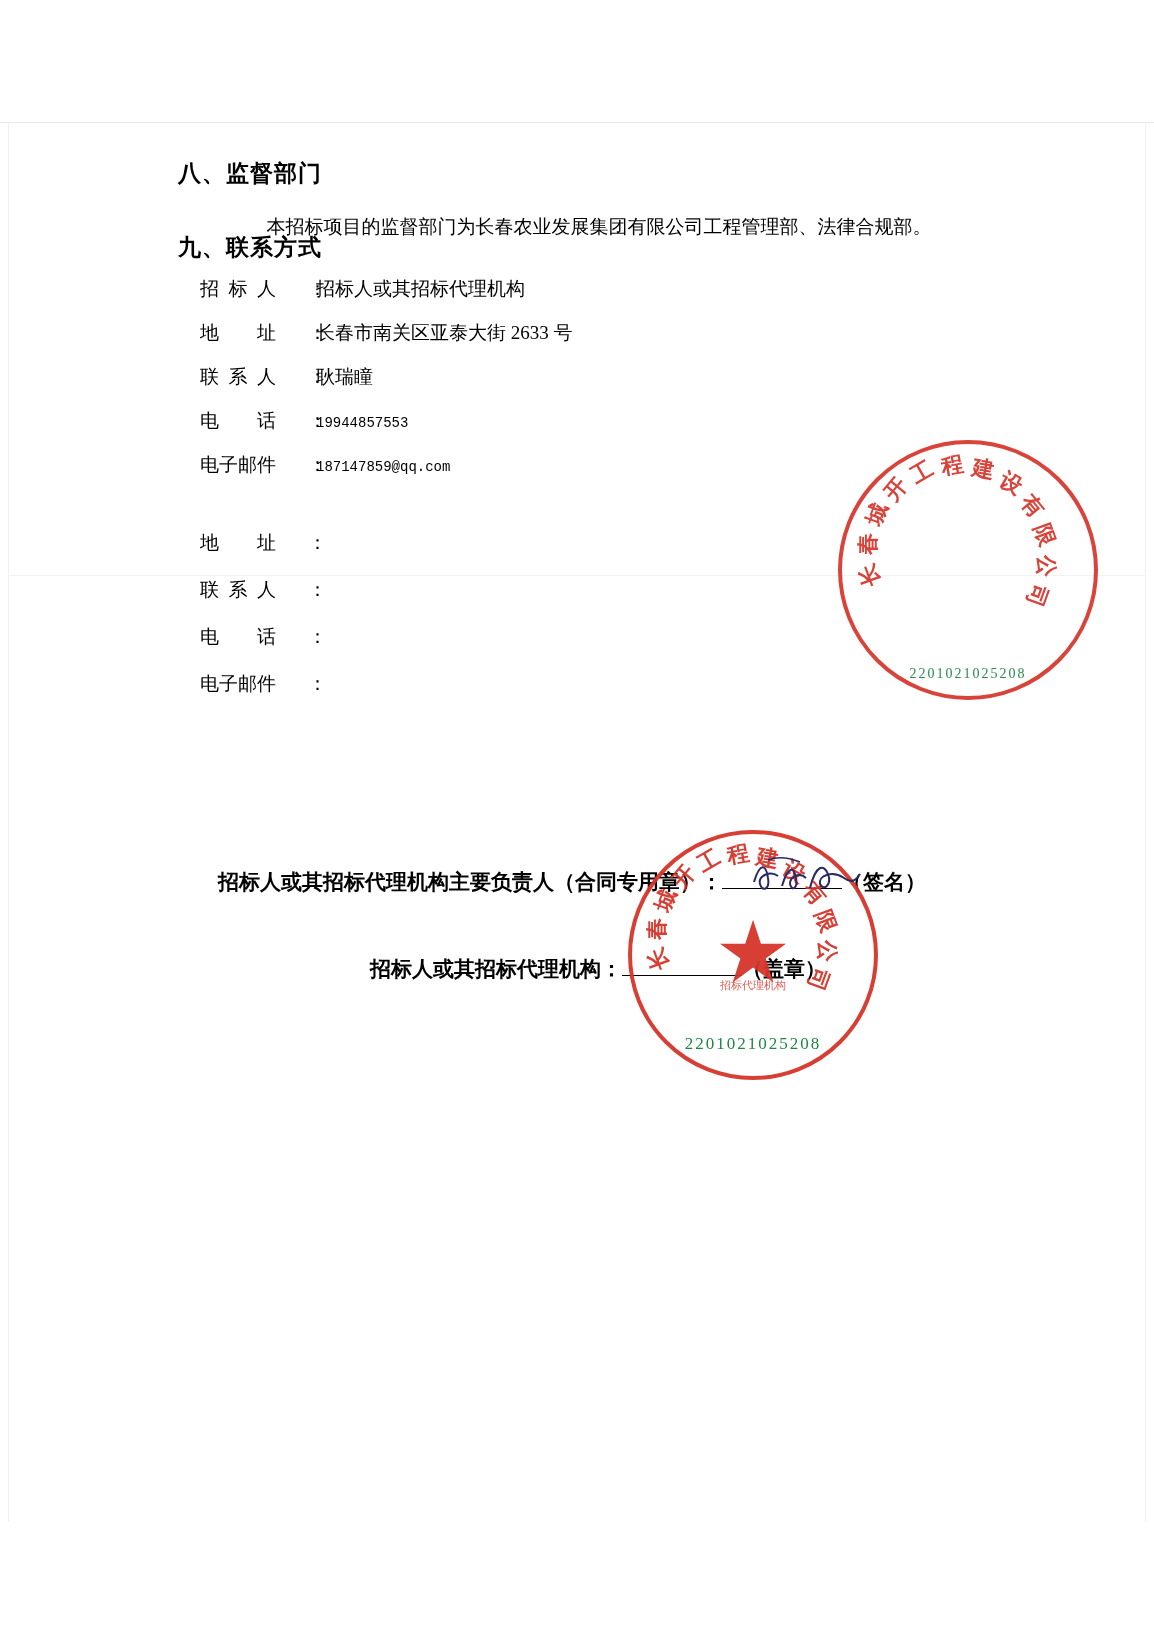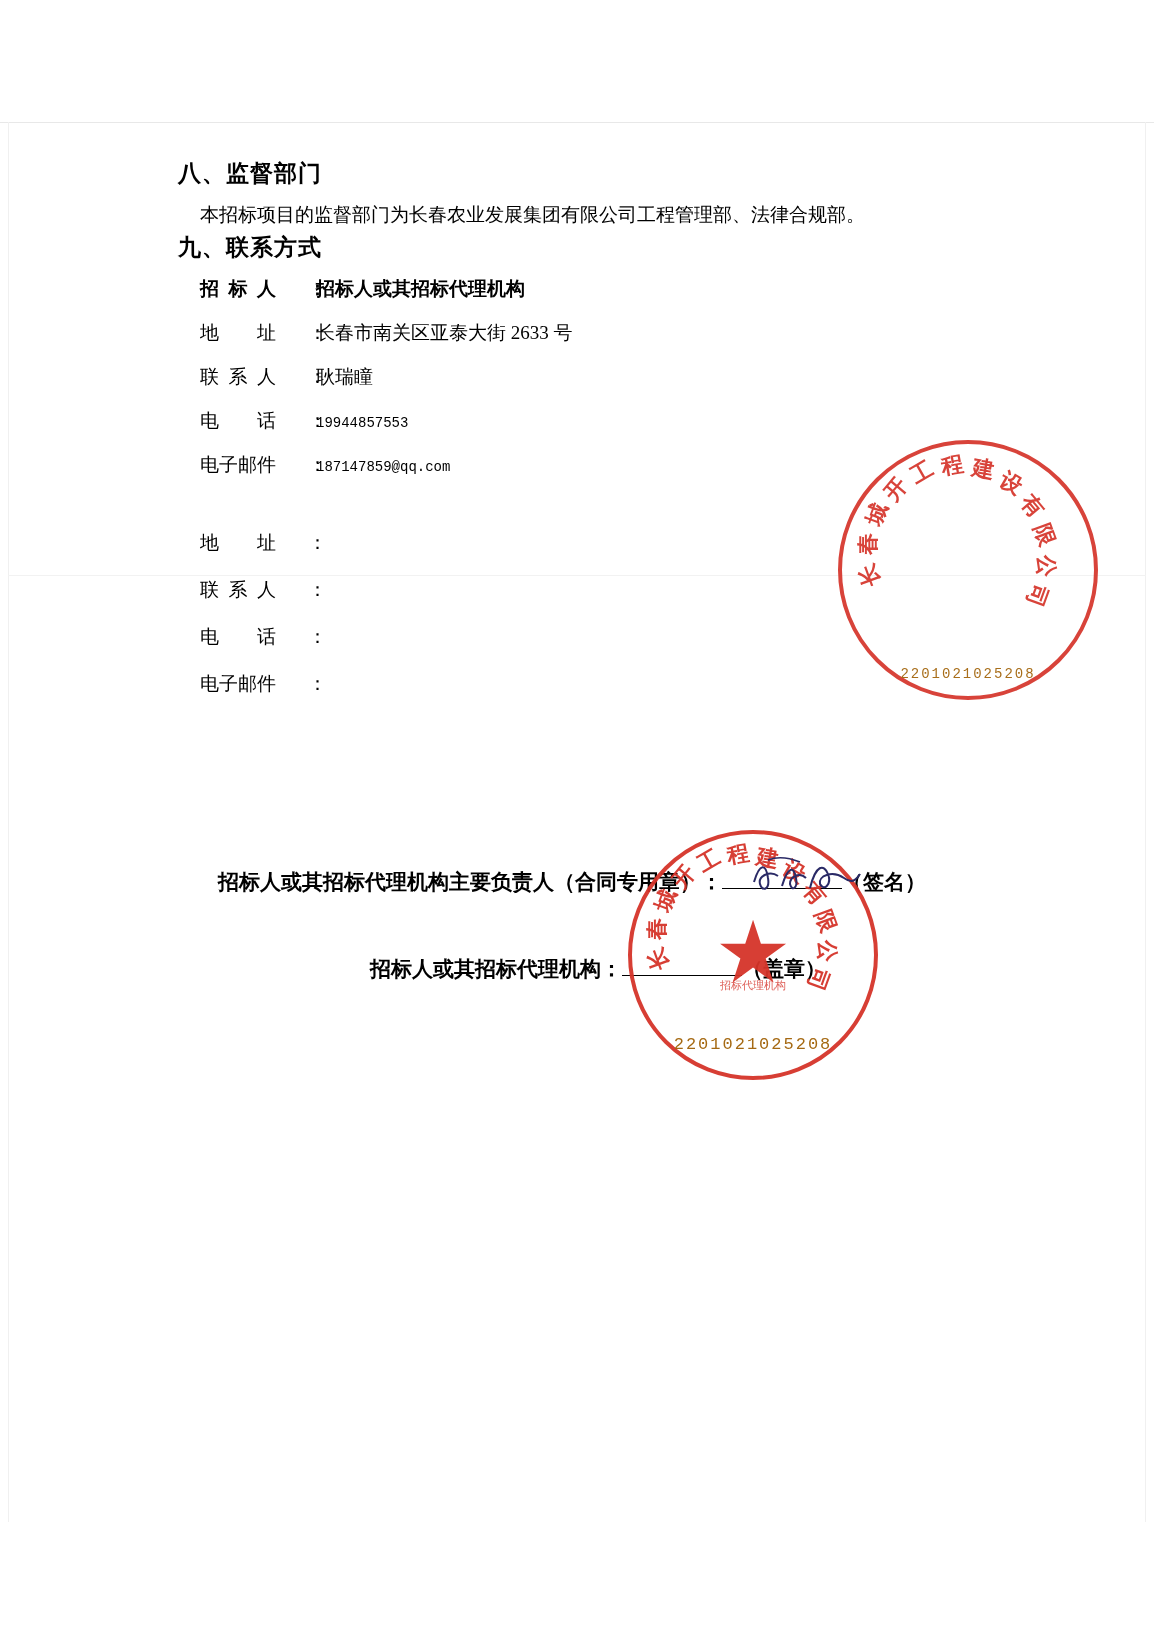"本招标项目的监督部门为长春农业发展集团有限公司工程管理部、法律合规部。" div.para { margin-top: 12px -> 24px; text-align: none -> center }
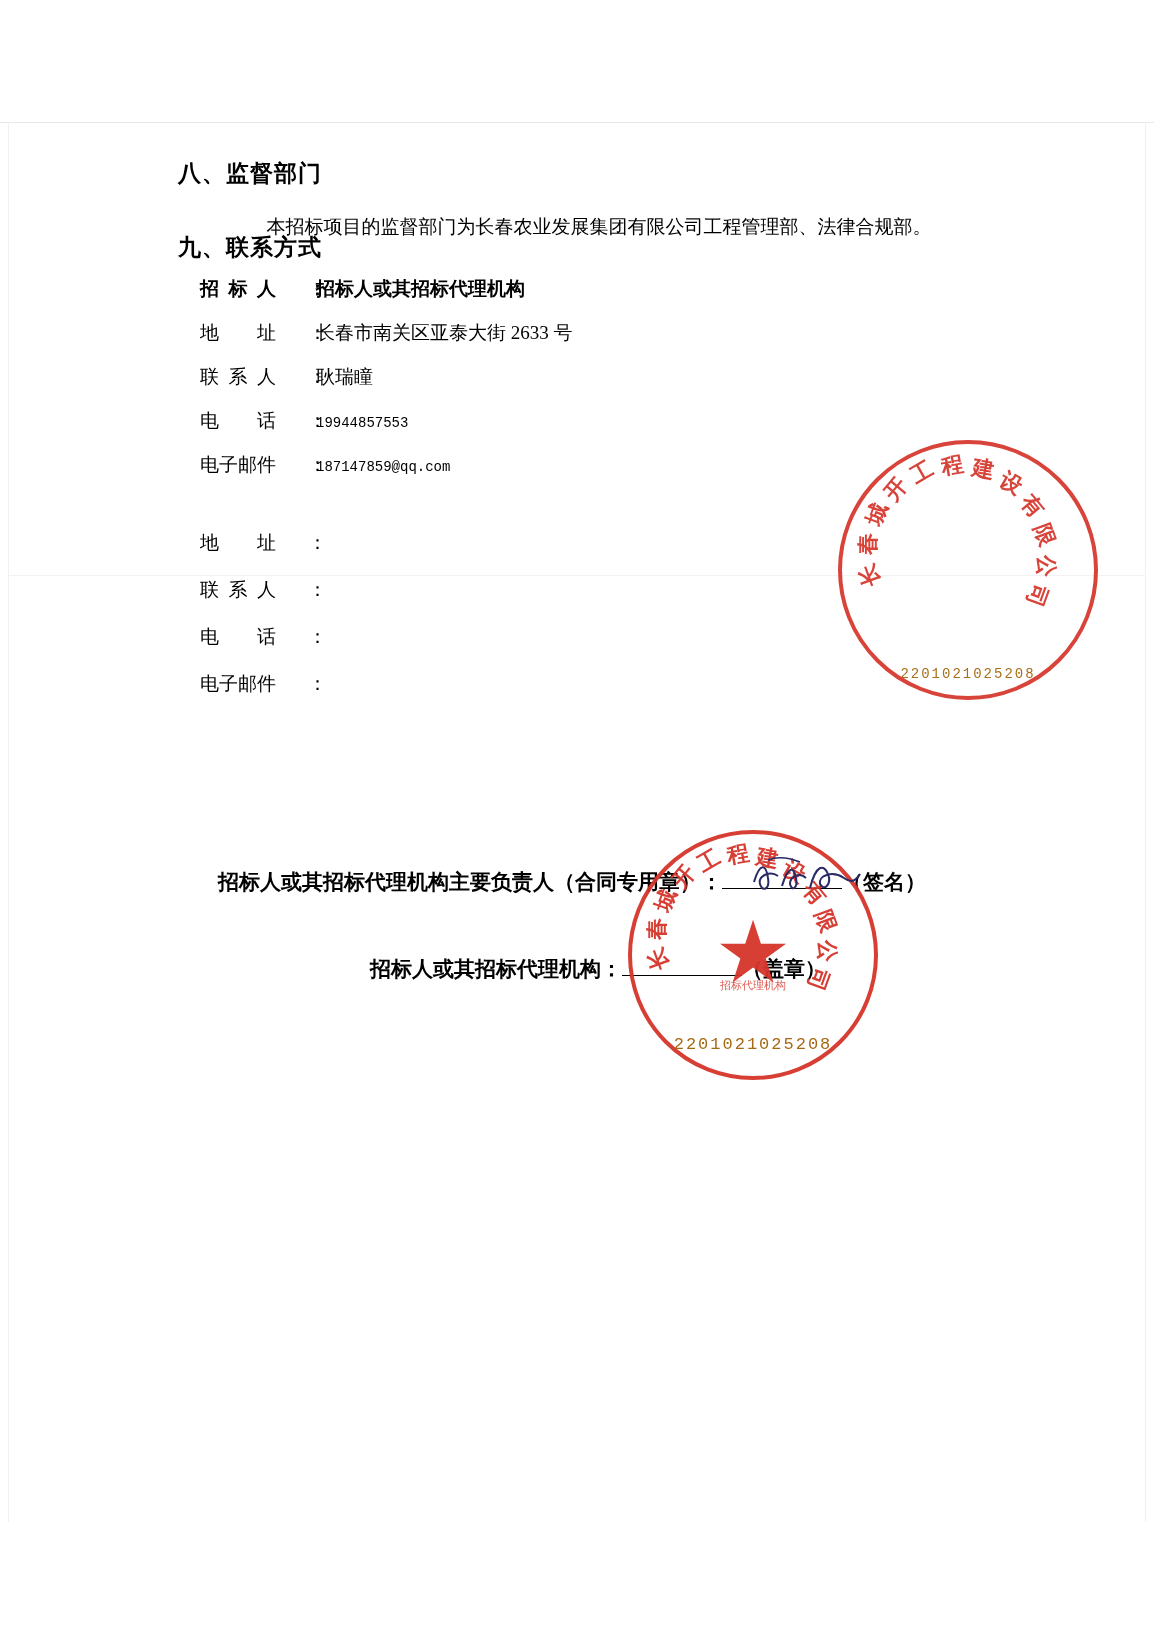"招 标 人" div.kv-row { font-weight: bold -> none }
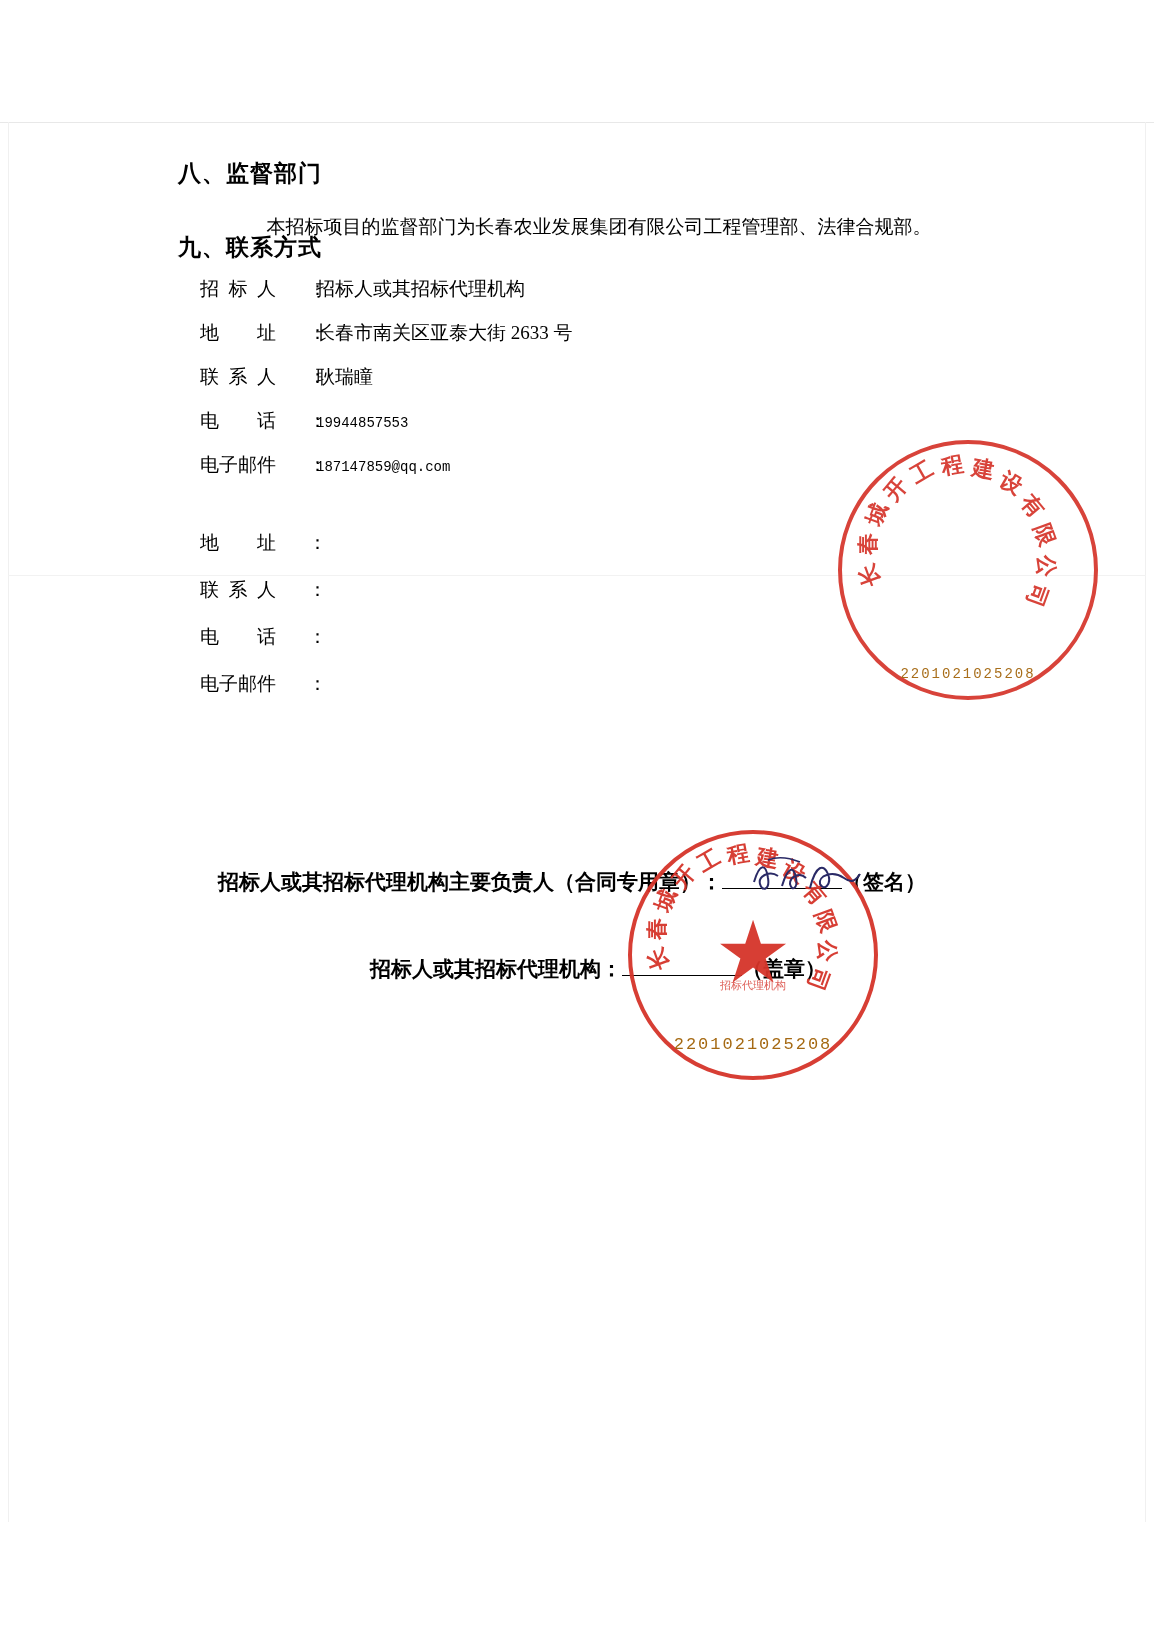"2201021025208" .seal-code { color: #a16207 -> #15803d; font-family: Liberation Mono, monospace -> Liberation Serif, serif }
